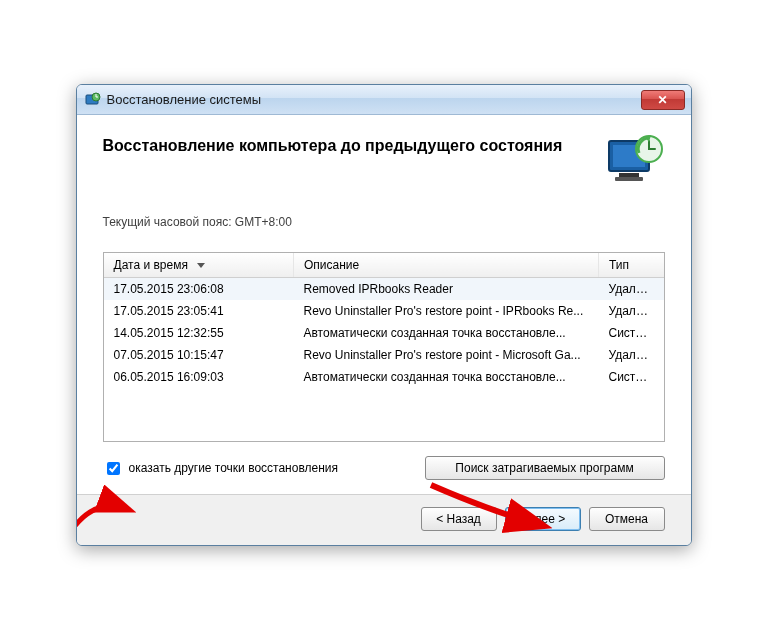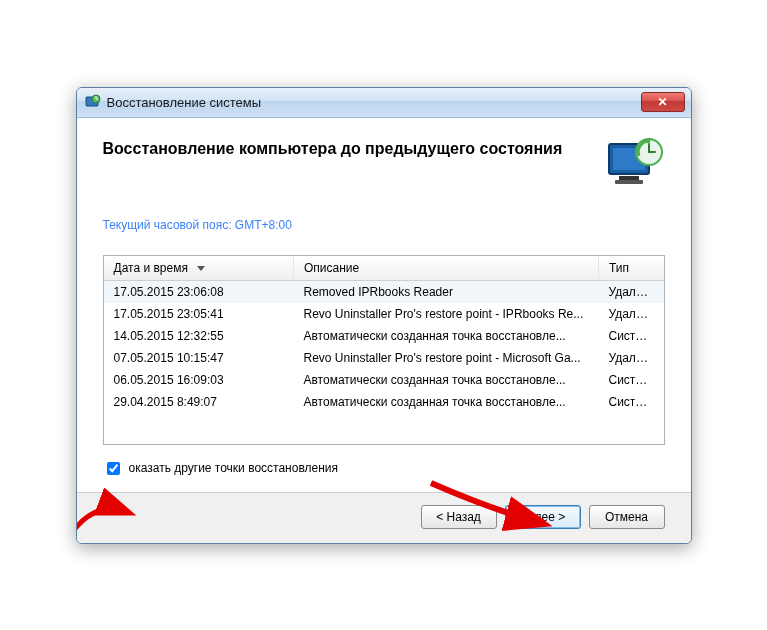"Текущий часовой пояс: GMT+8:00" .tz-label { color: #3b82f6 -> #404040 }
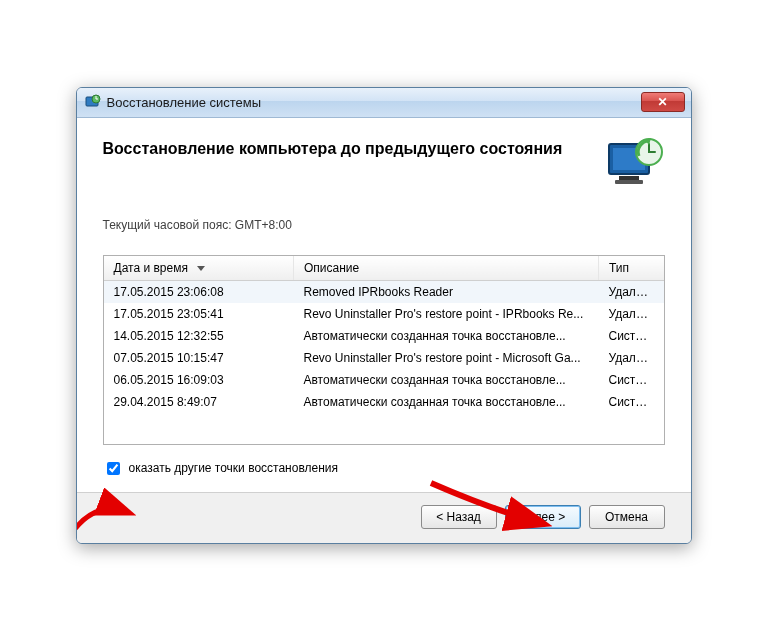"29.04.2015 8:49:07" tr { html: <tr> <td>29.04.2015 8:49:07</td> <td>Автоматически созданная точка восстановле...</td> <td>Система</td> </tr> -> none }
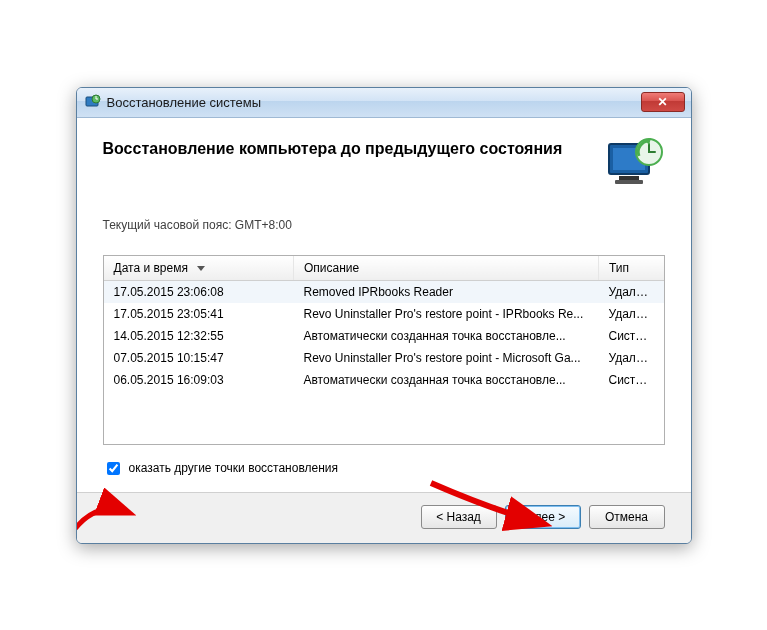"Поиск затрагиваемых программ" button.btn { html: none -> <button>Поиск затрагиваемых программ</button> }
